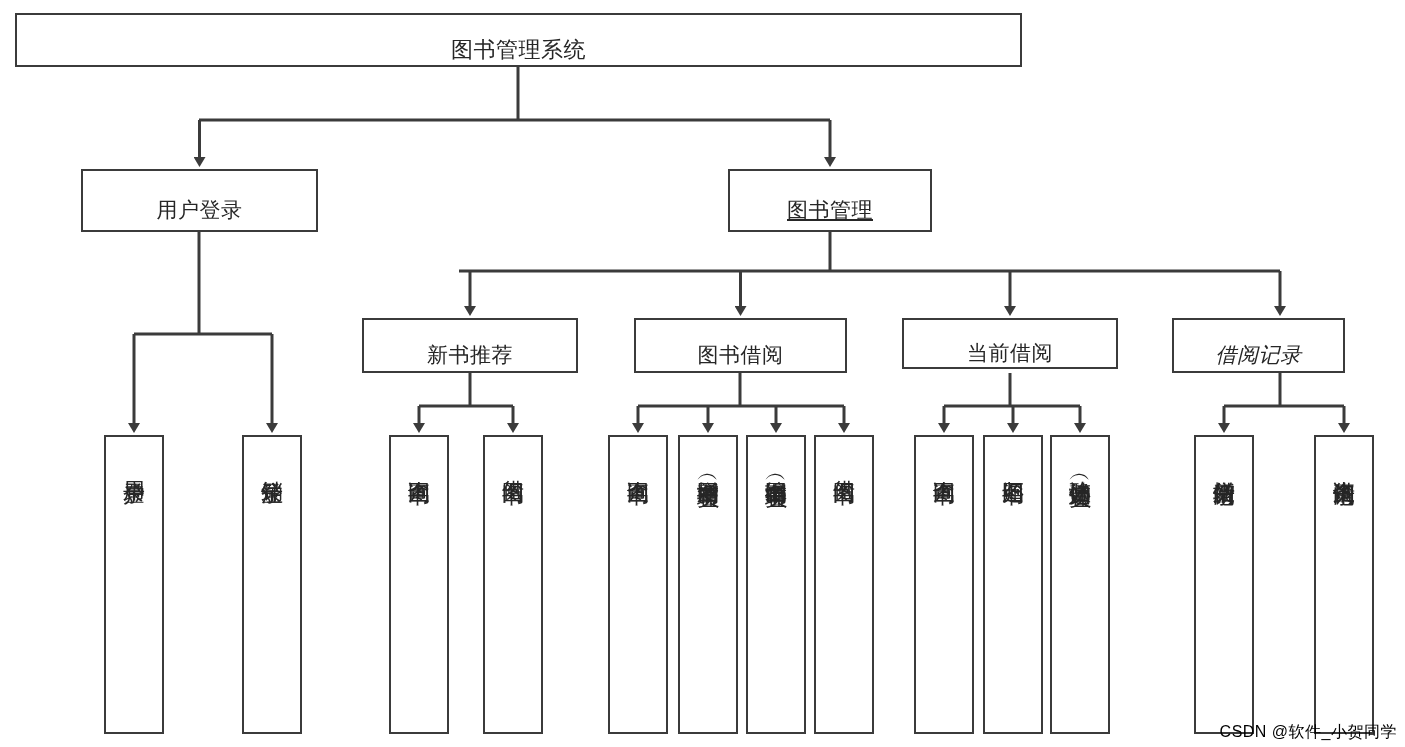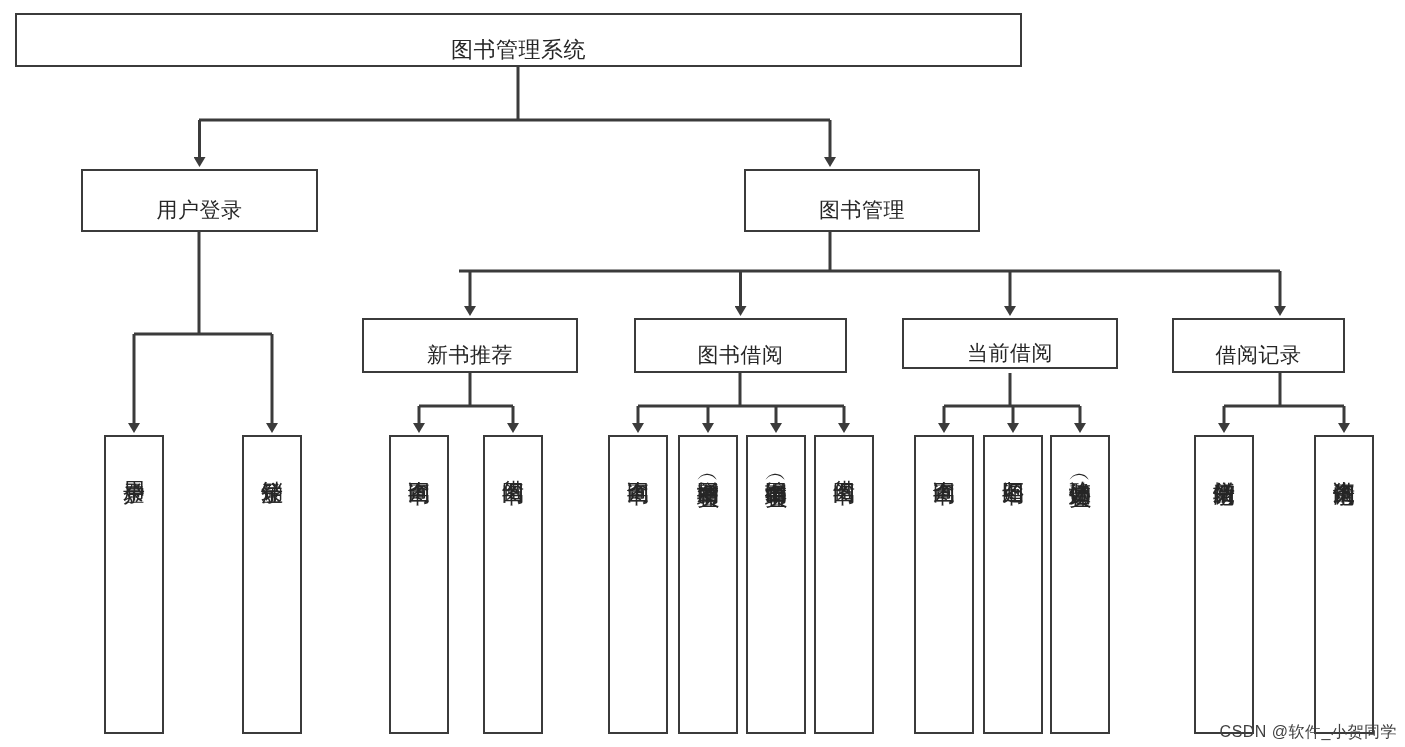"图书管理" div.node { left: 744px -> 728px; text-decoration: none -> underline; width: 236px -> 204px }
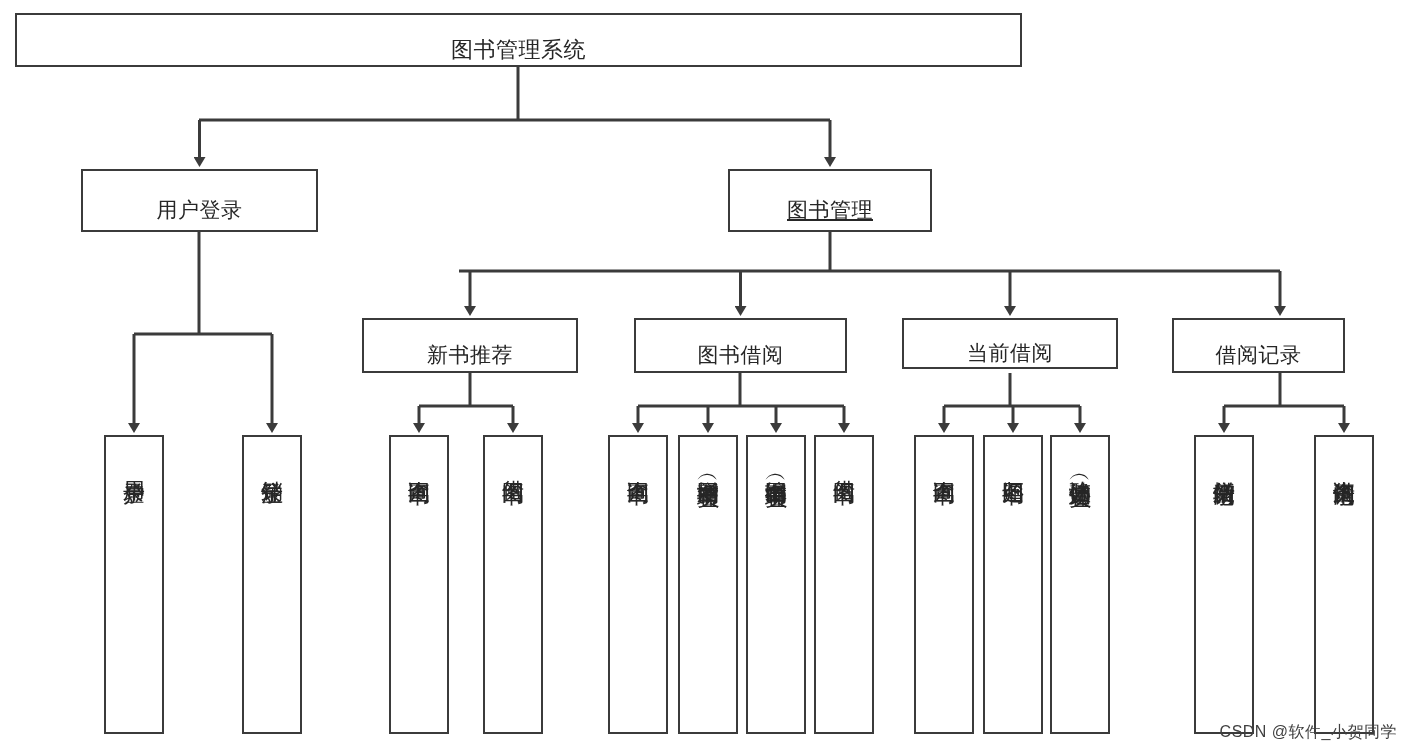"借阅记录" div.node { font-style: none -> italic }
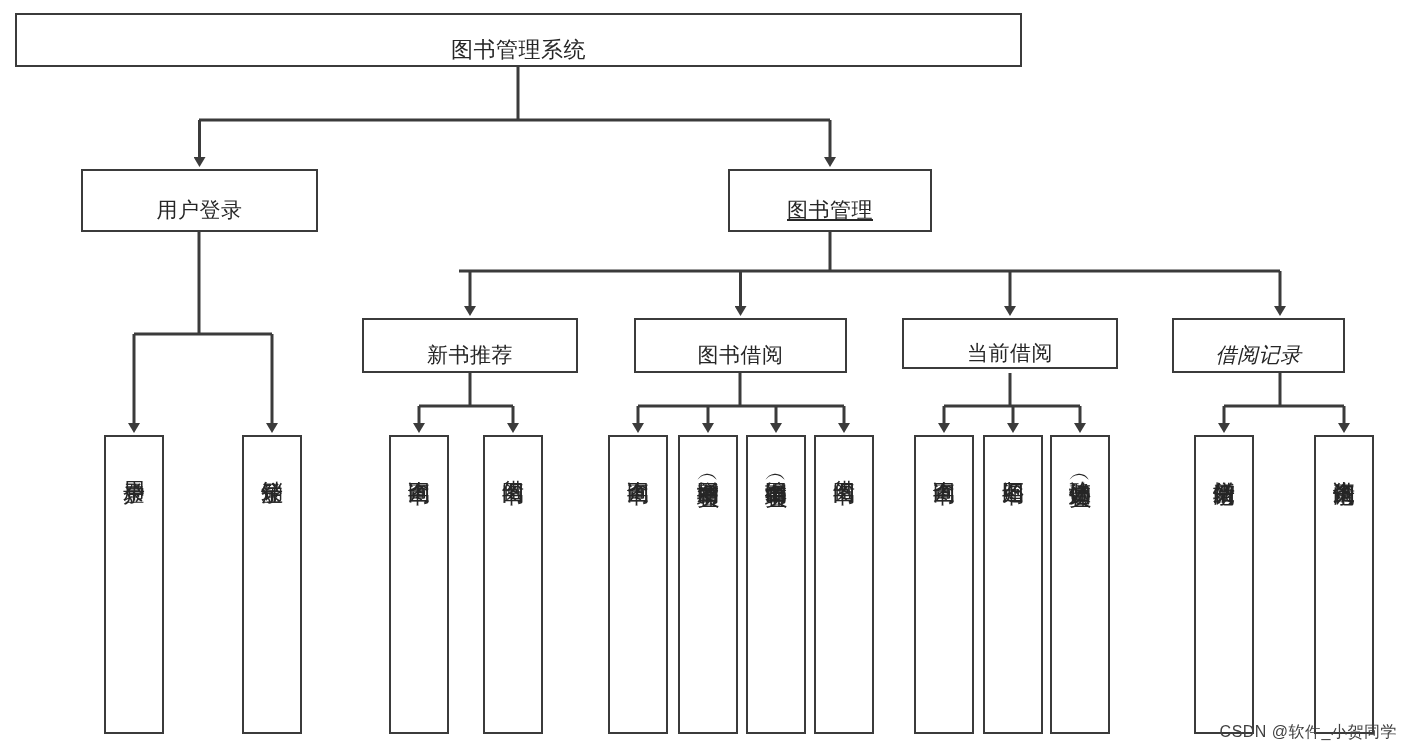"CSDN @软件_小贺同学" .watermark { color: #404040 -> #000000 }
